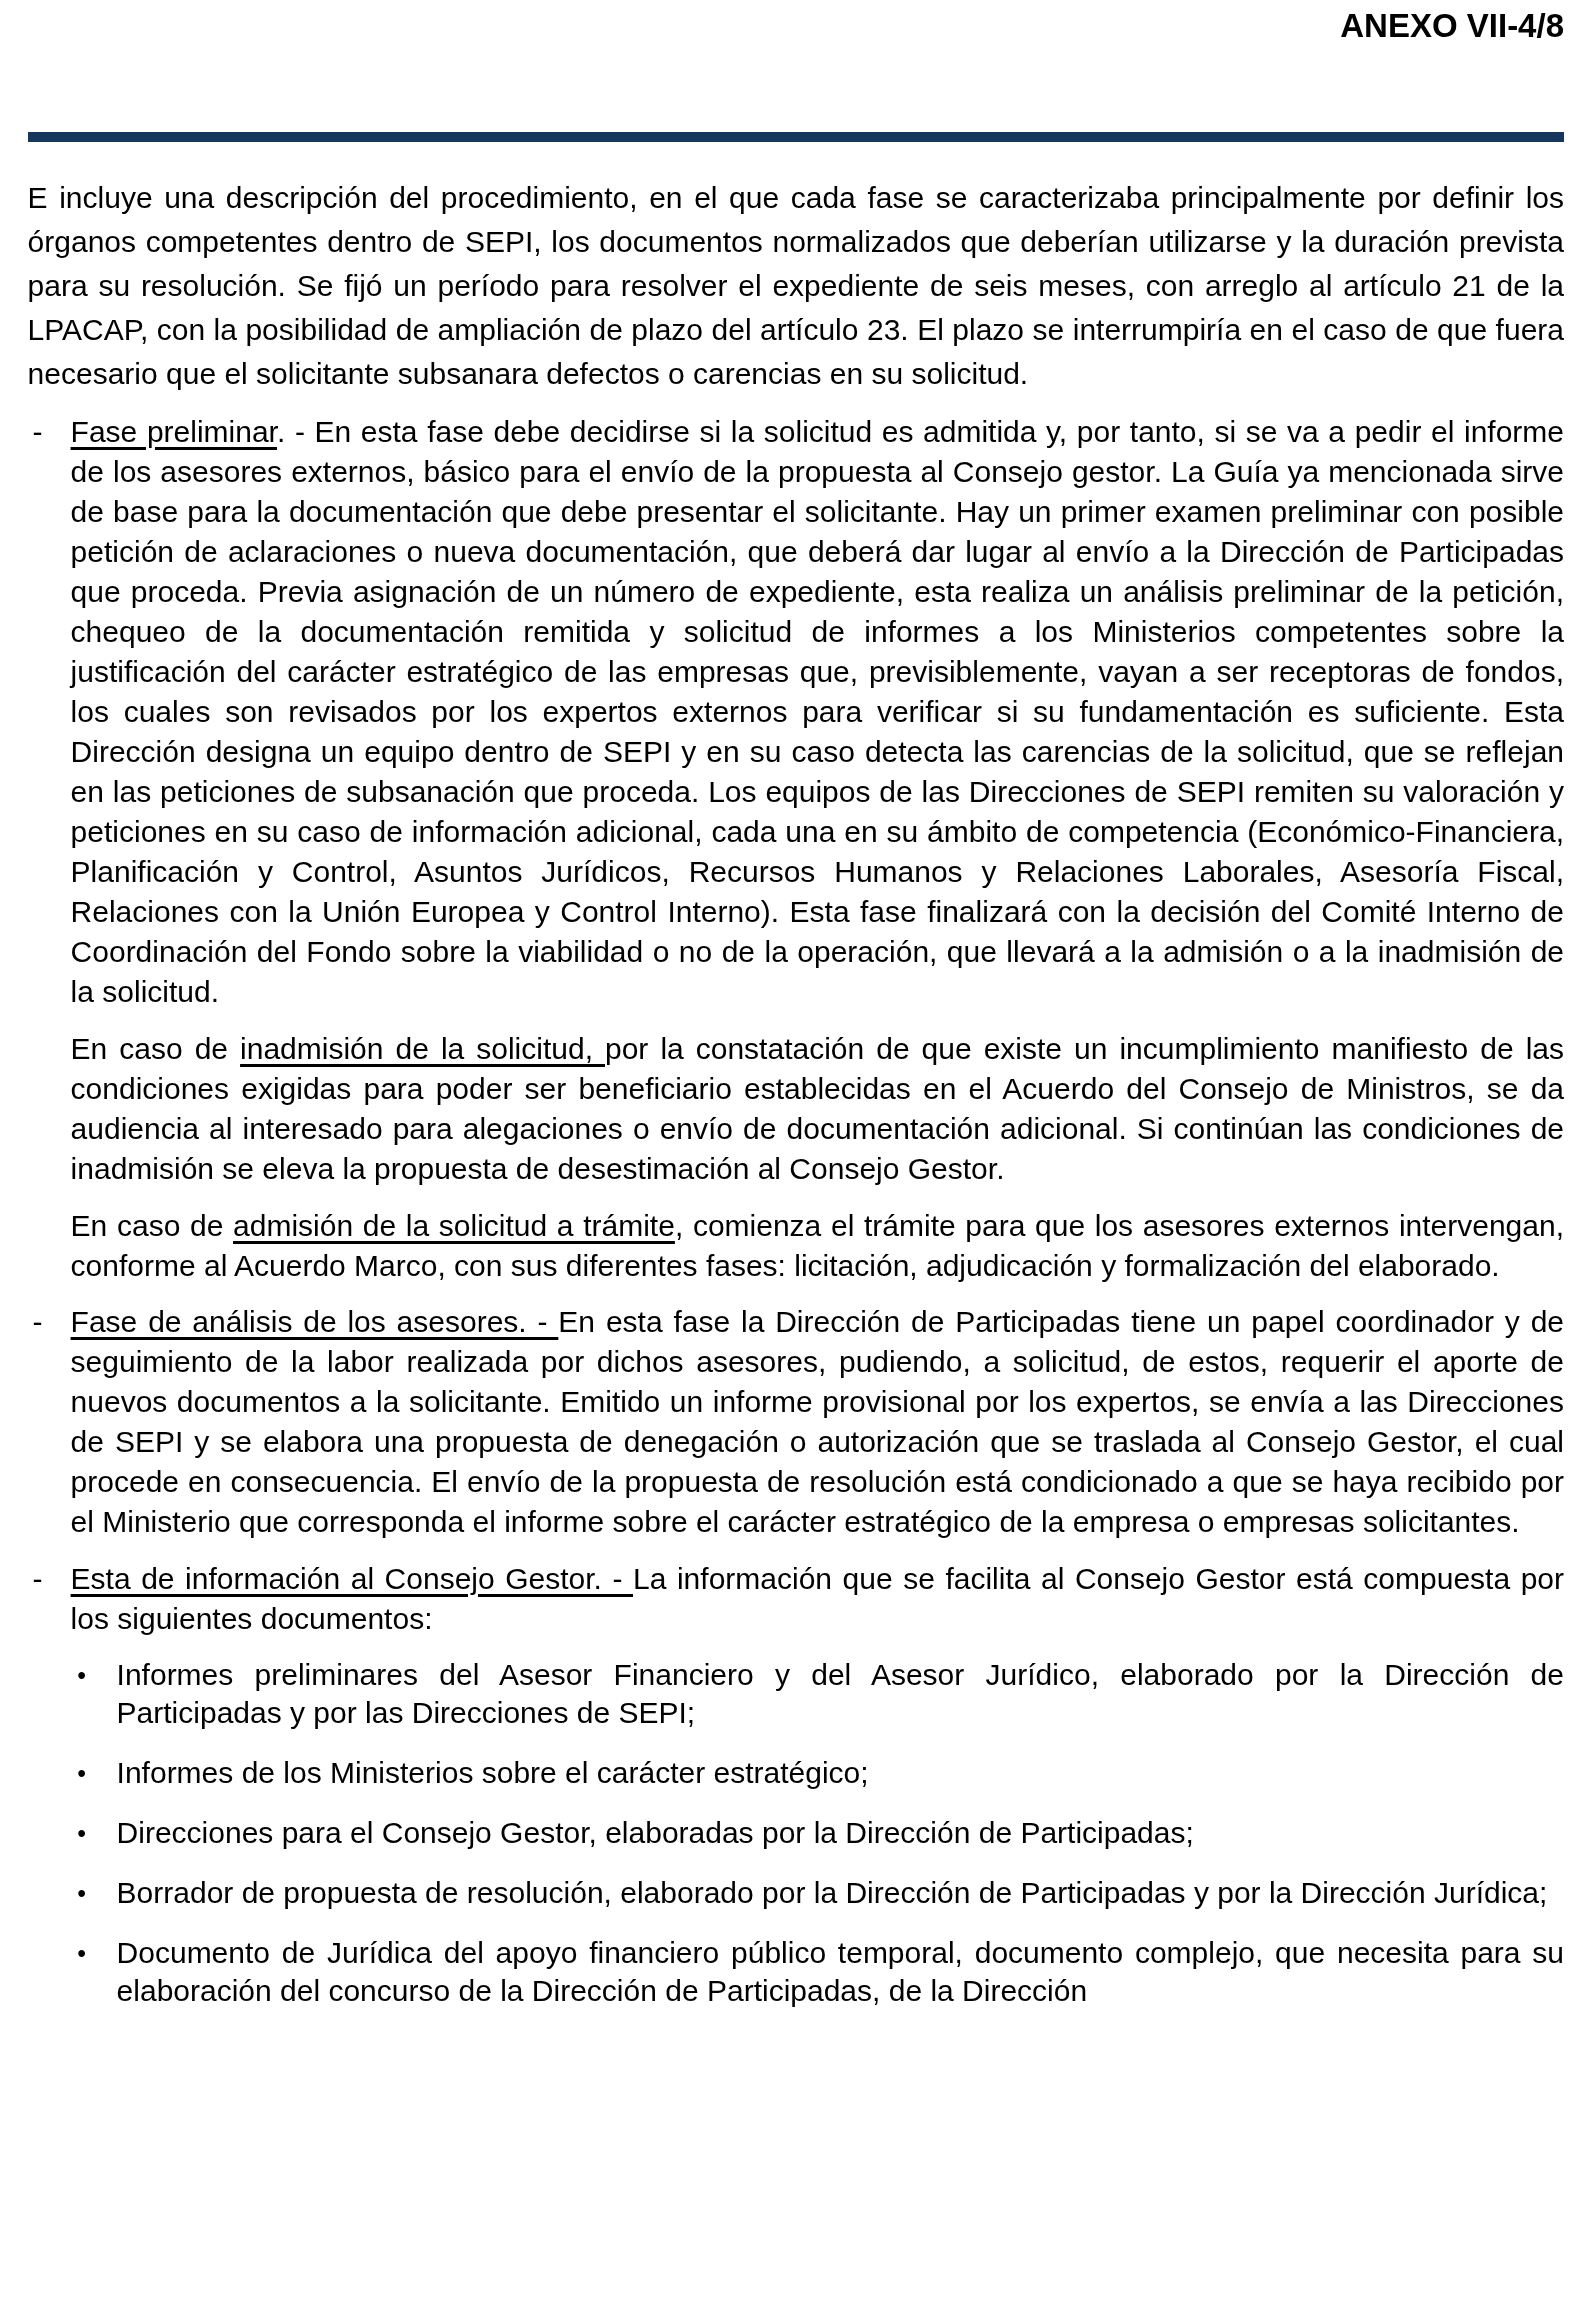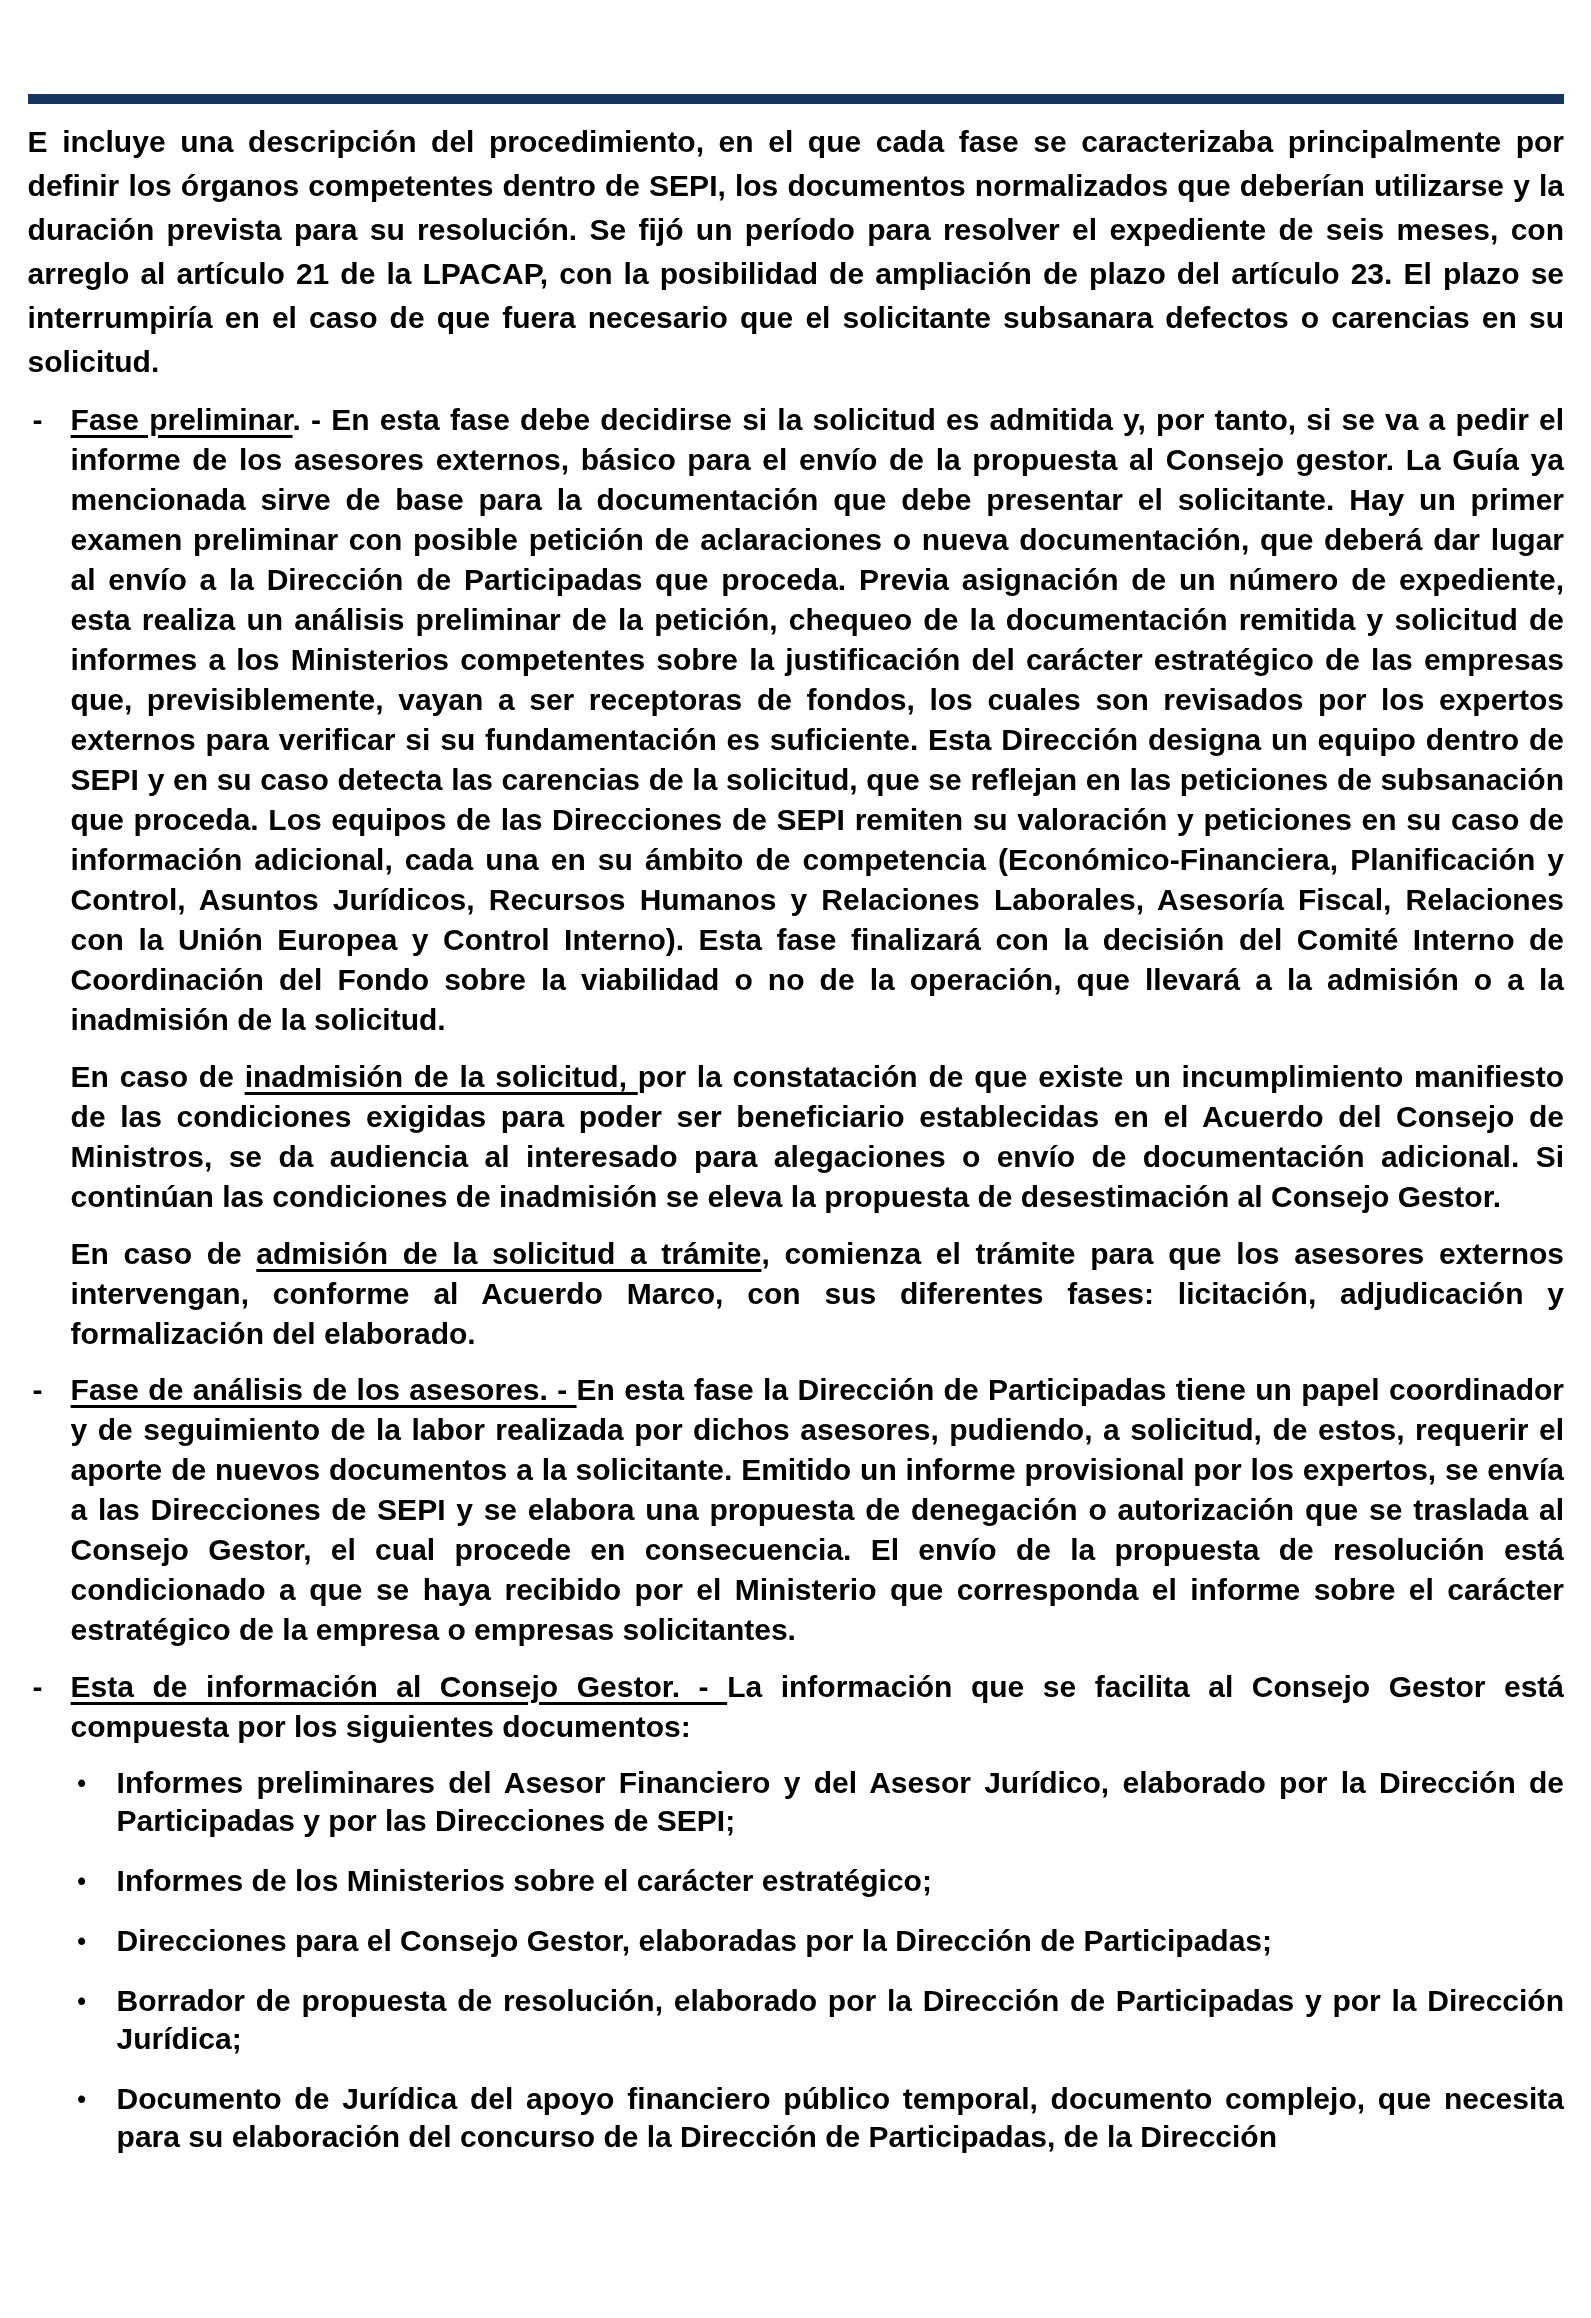"ANEXO VII-4/8" div.header { html: none -> <div> <span>ANEXO VII-4/8</span> </div> }
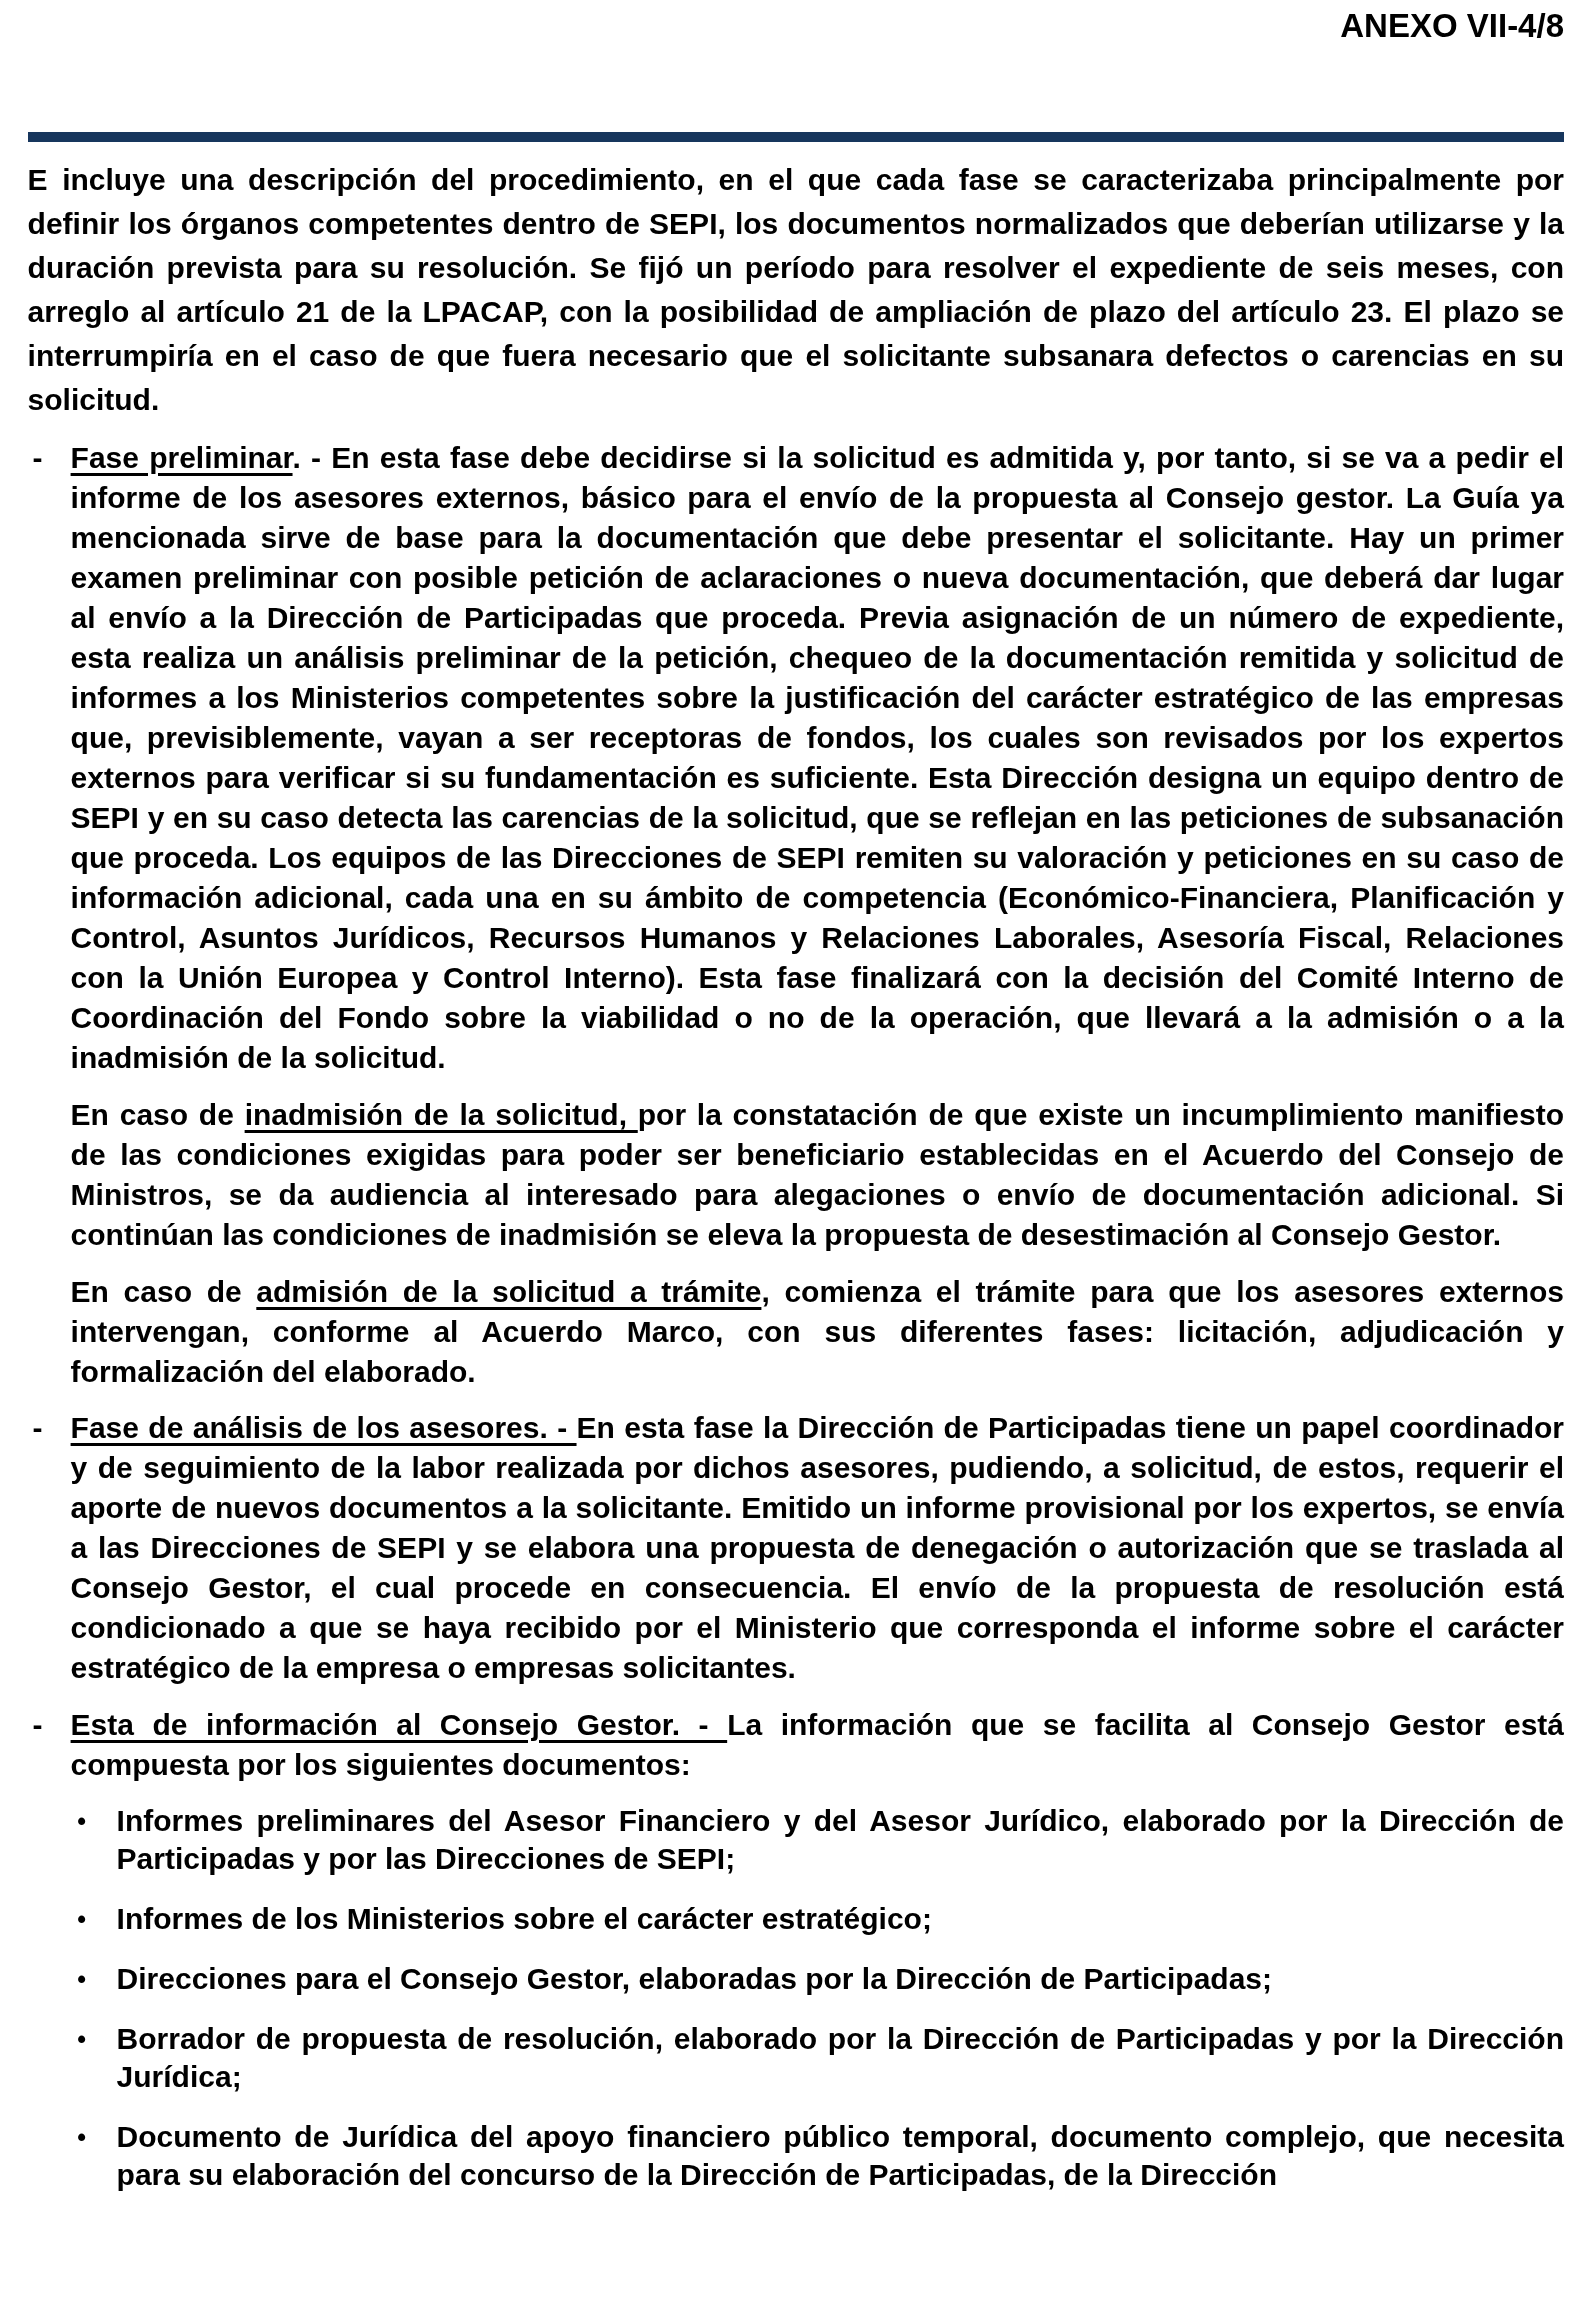"E incluye una descripción del" .docbody { font-weight: bold -> none; margin-top: 16px -> 34px }
